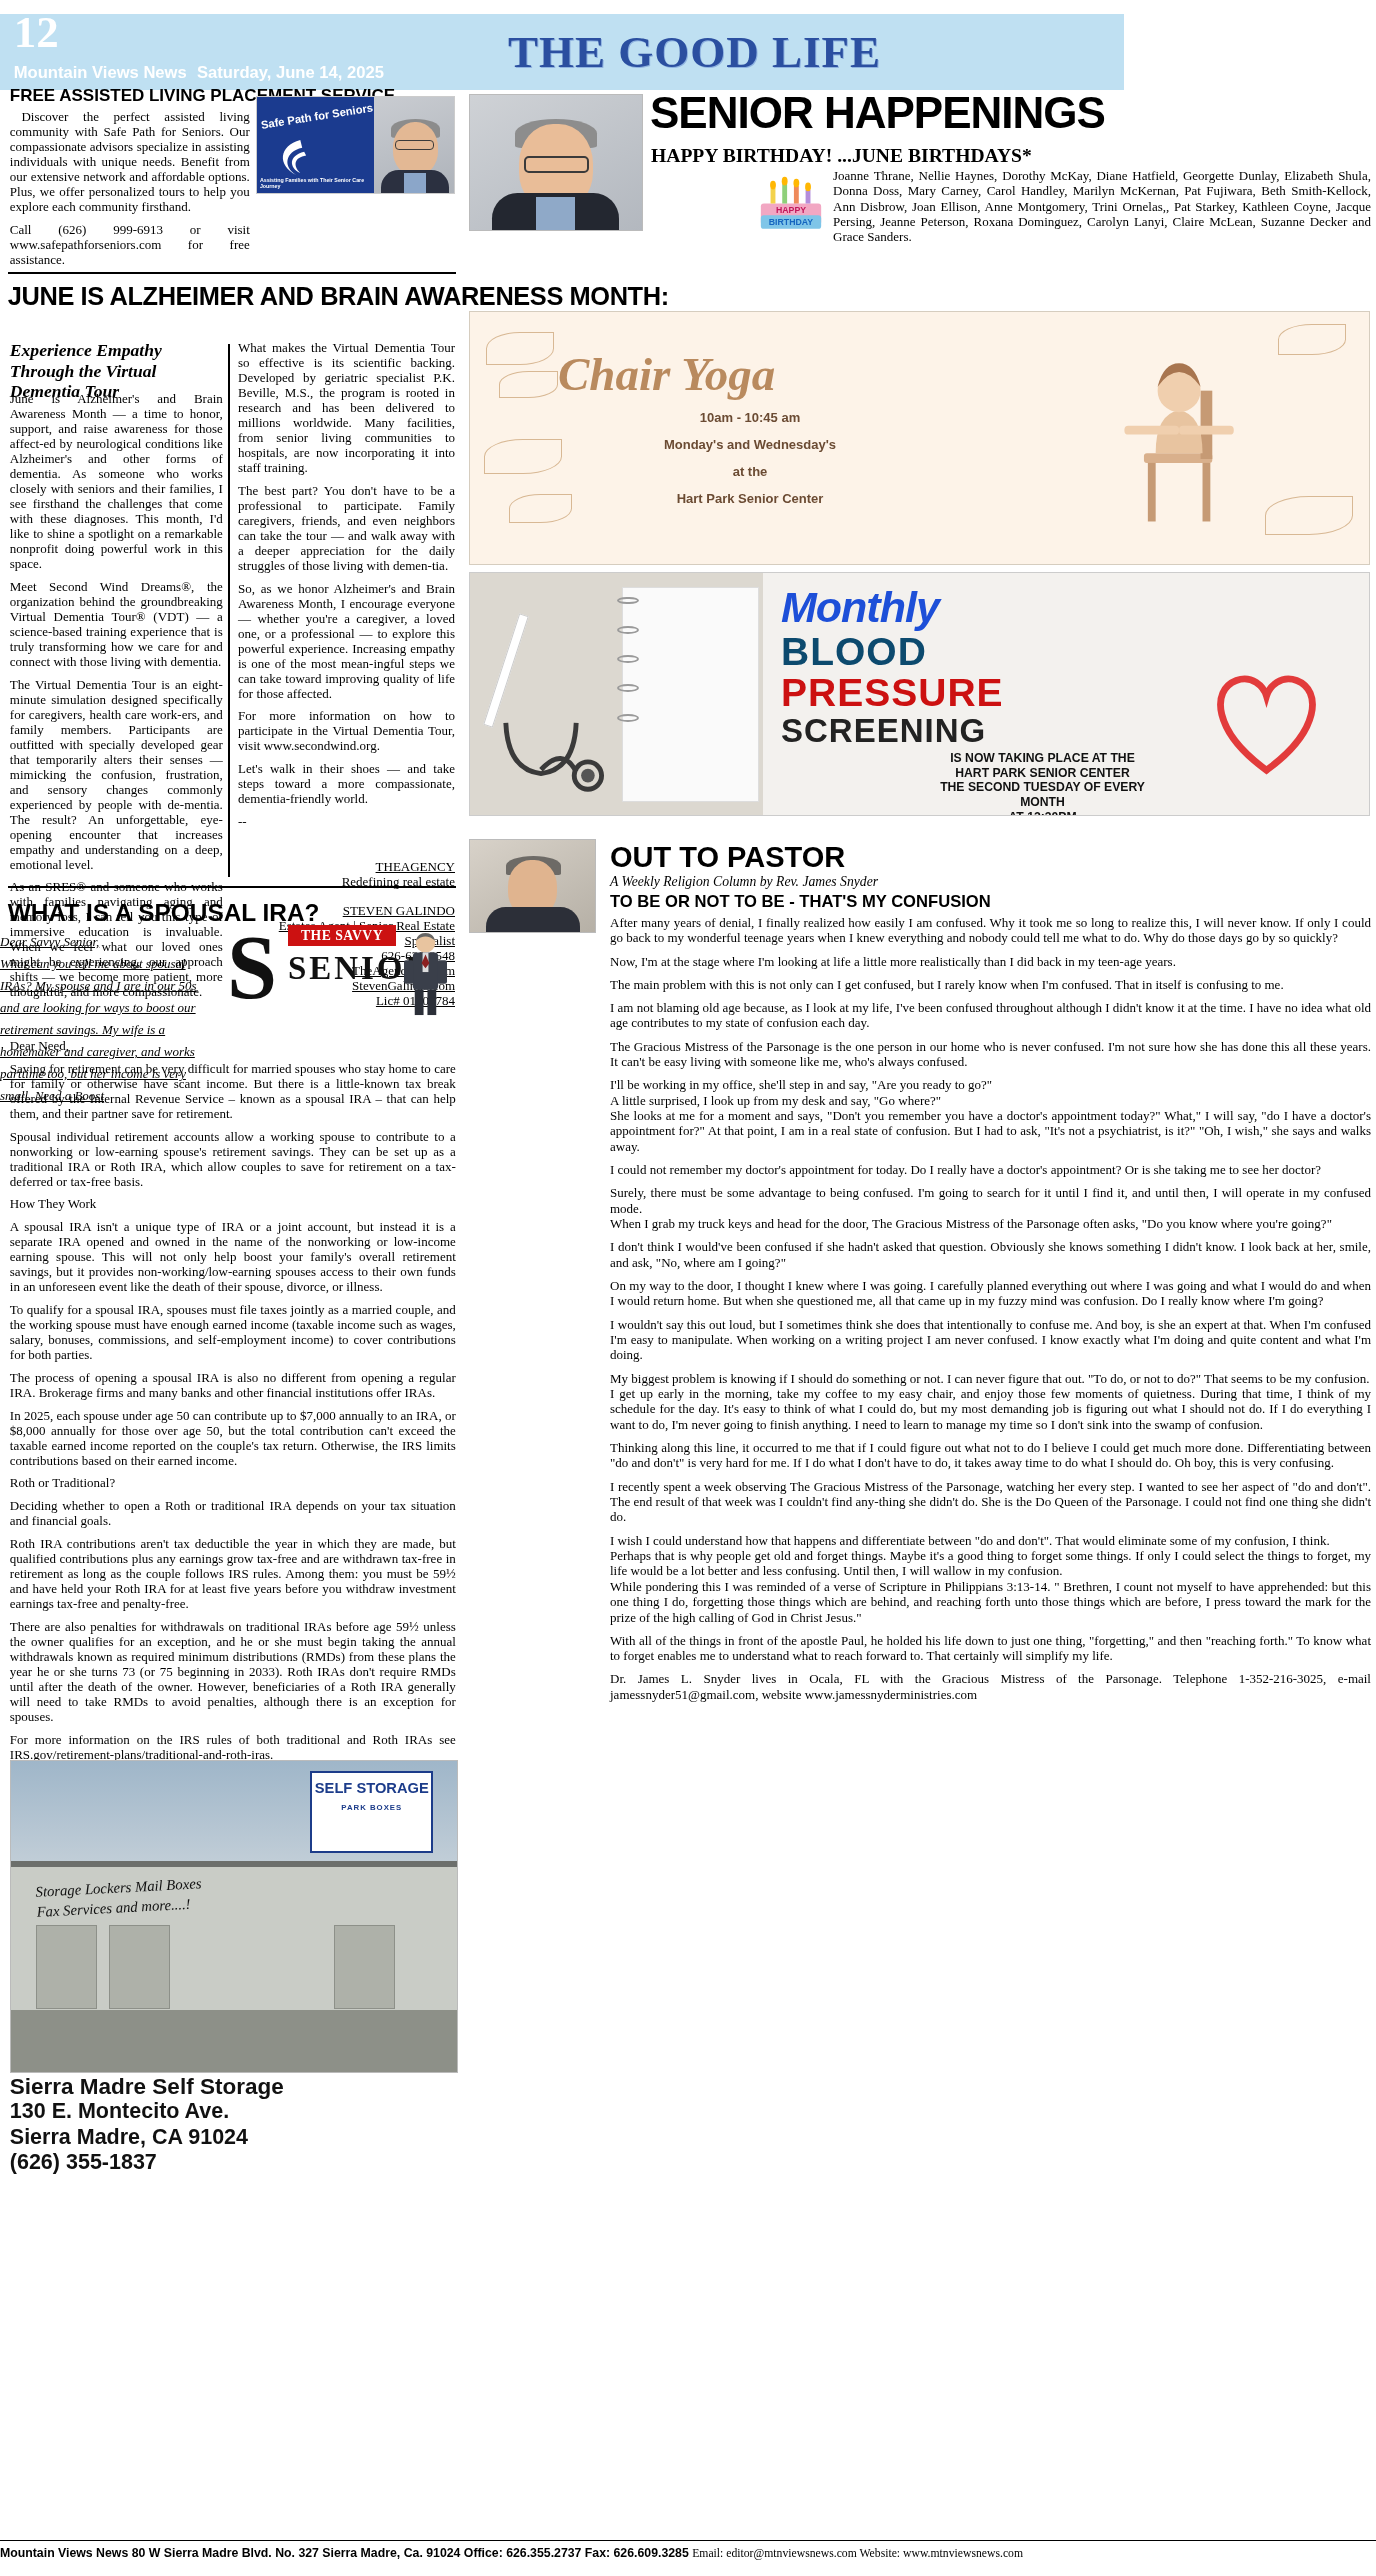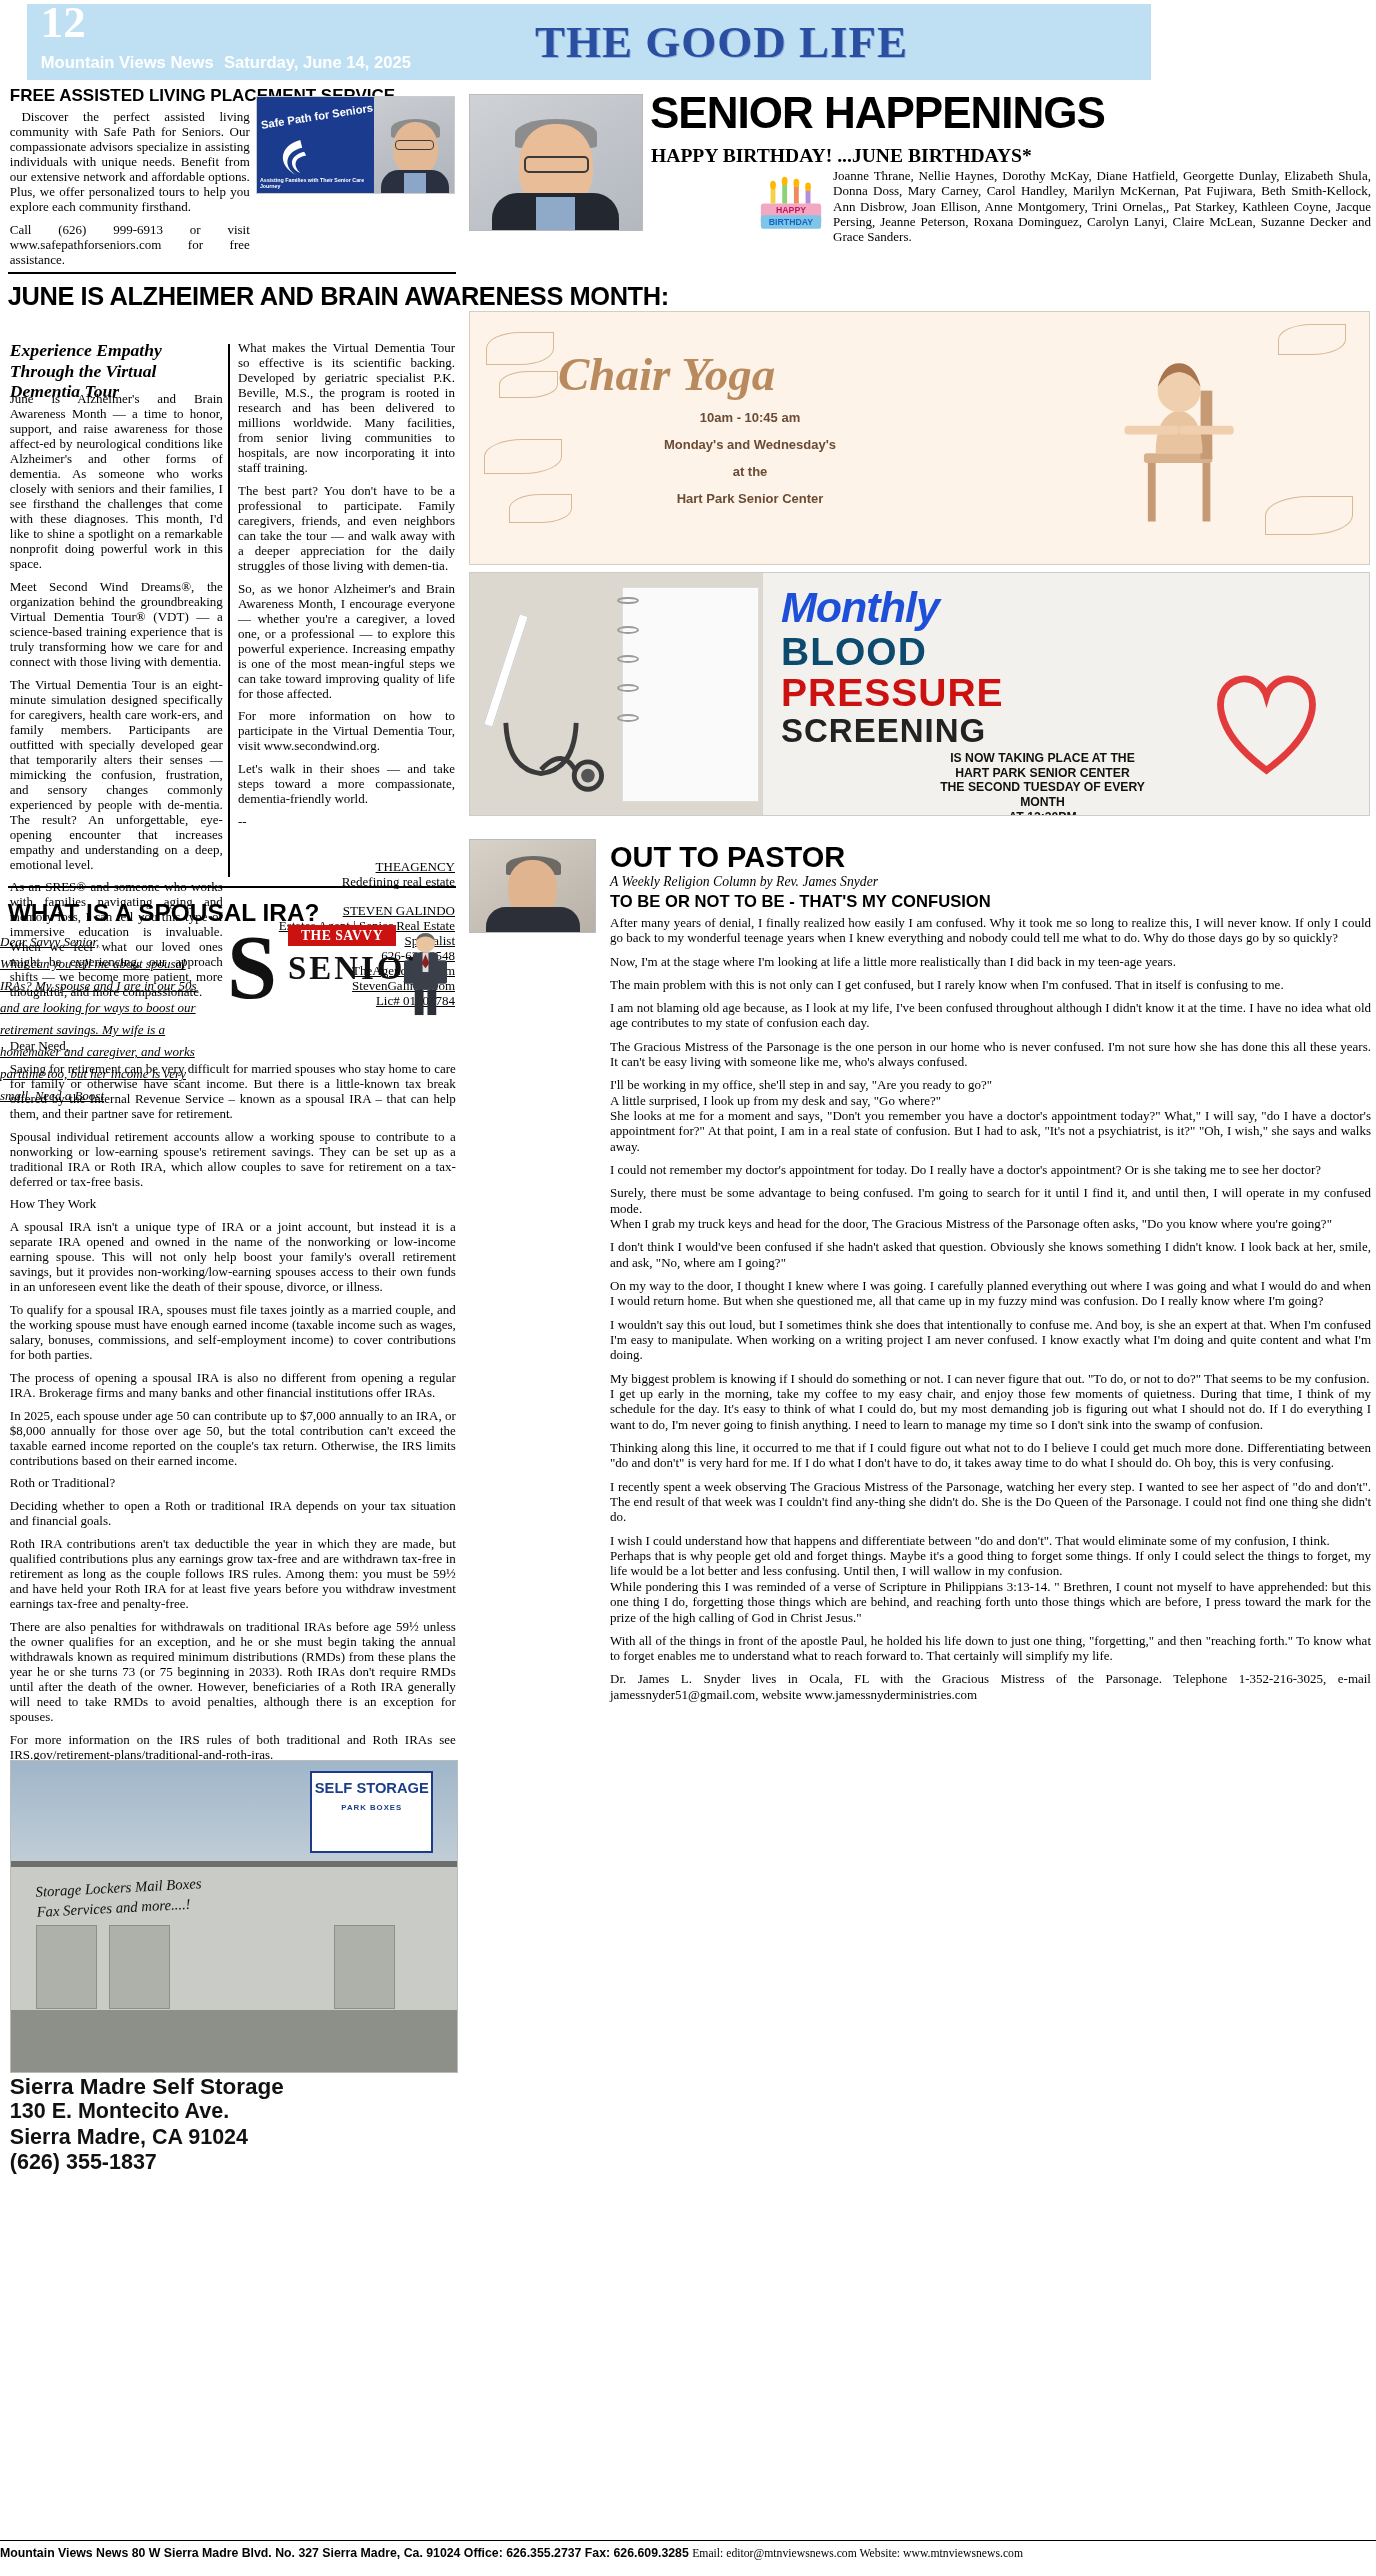"12" .masthead { margin-left: 27px -> none; top: 4px -> 14px }
